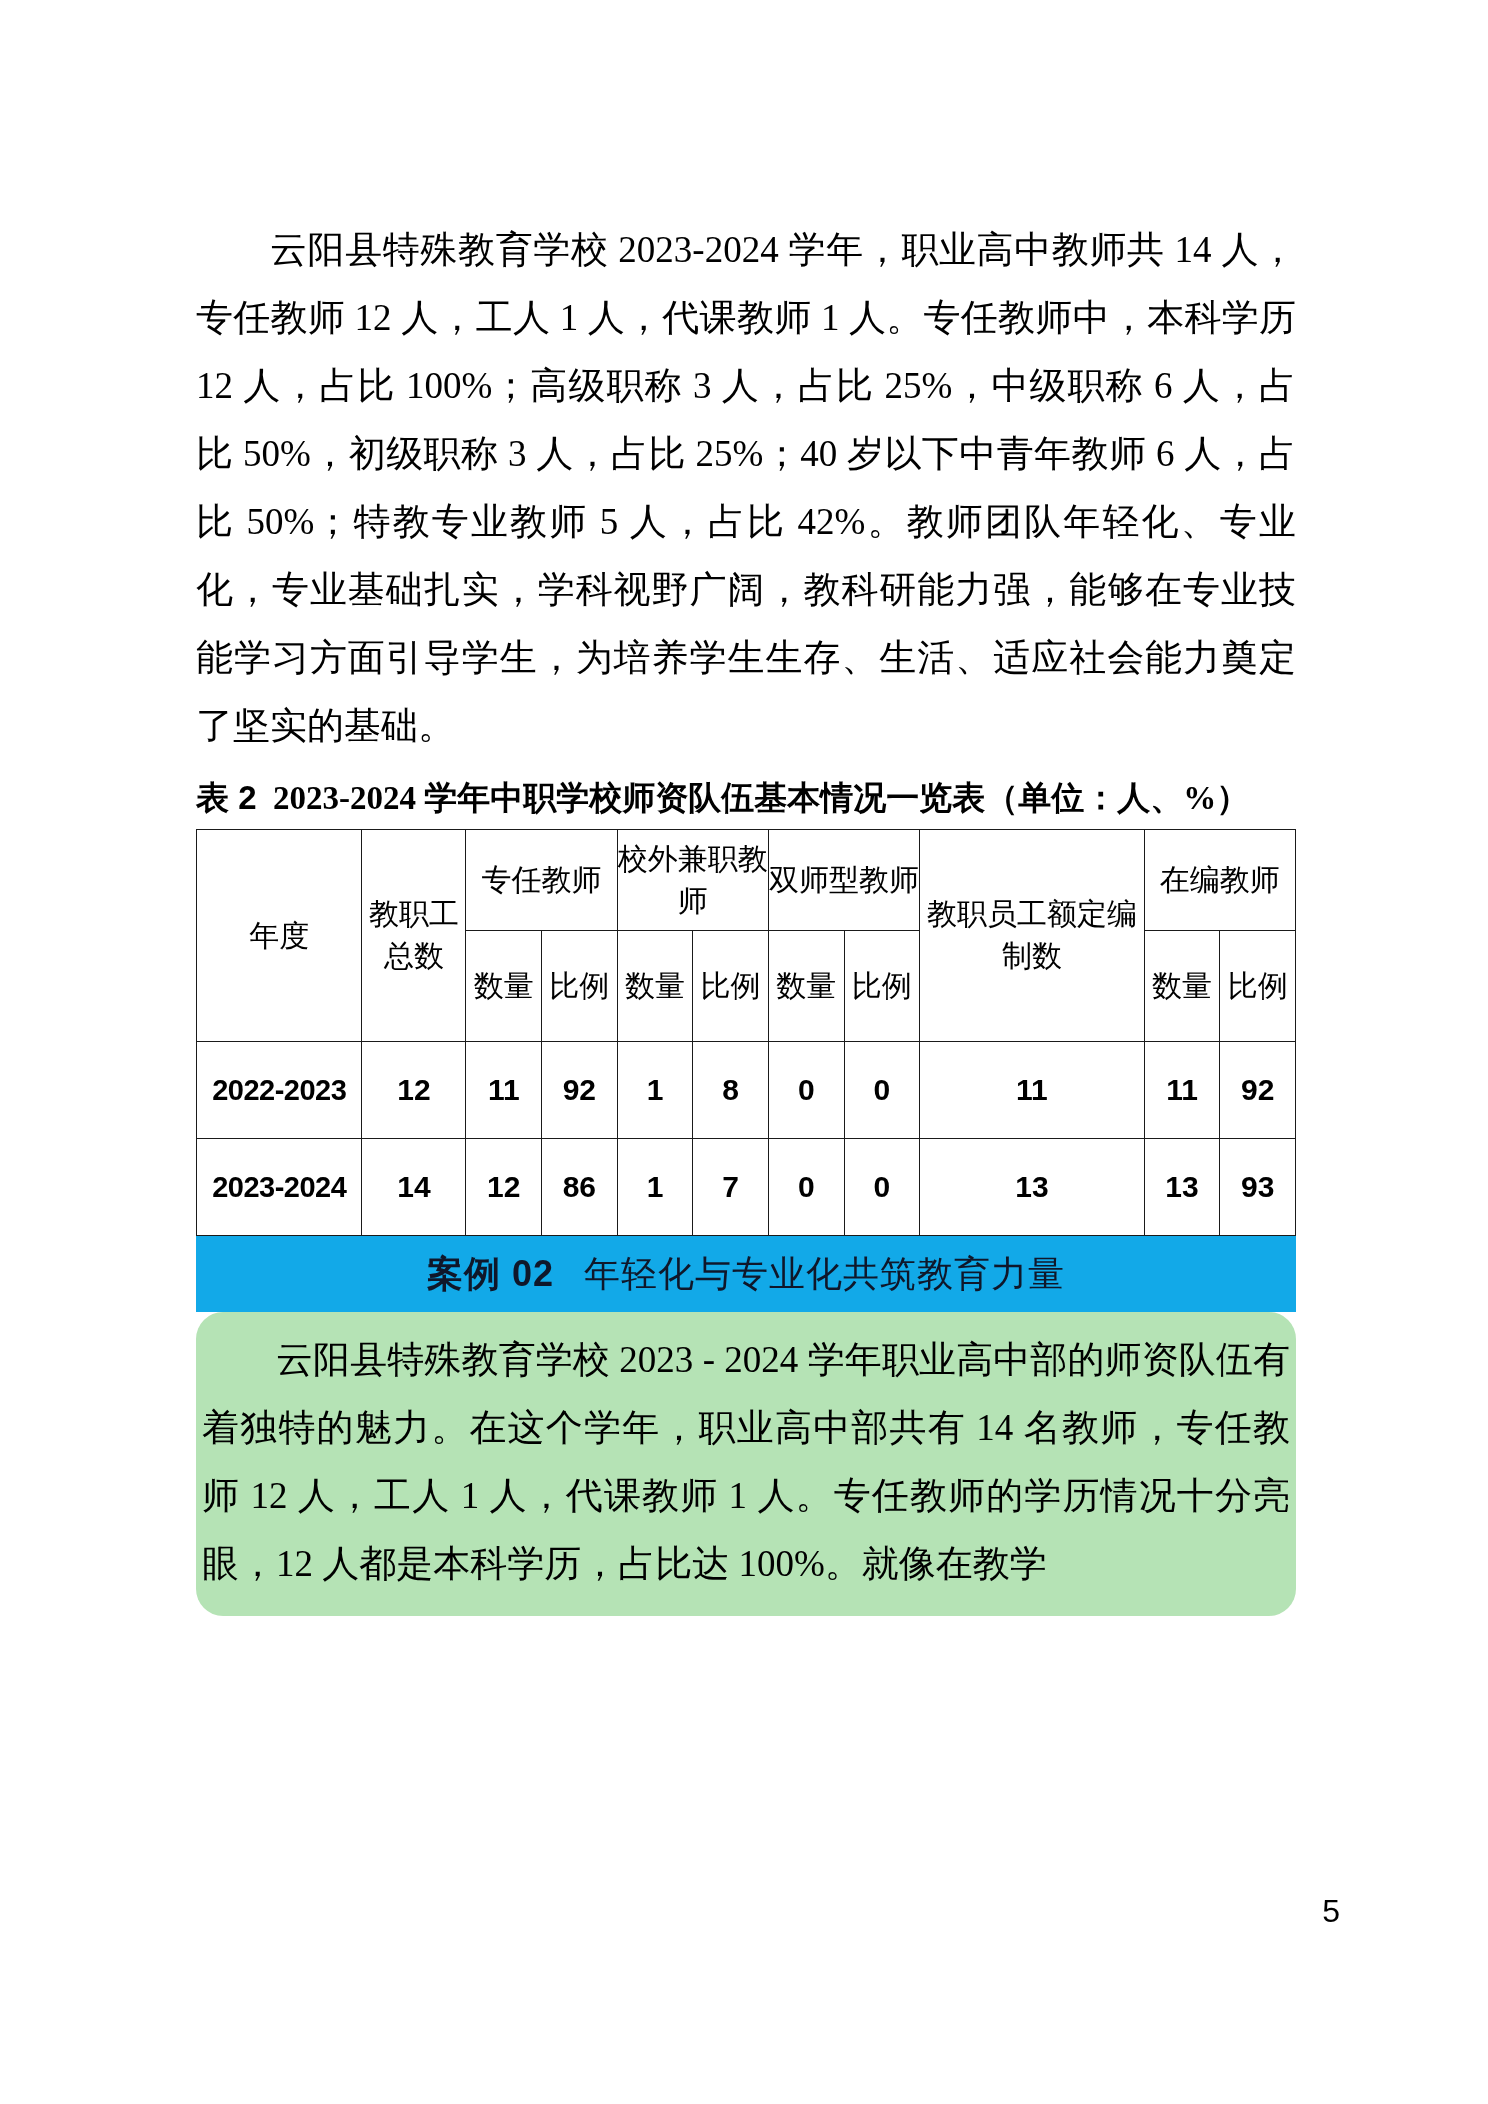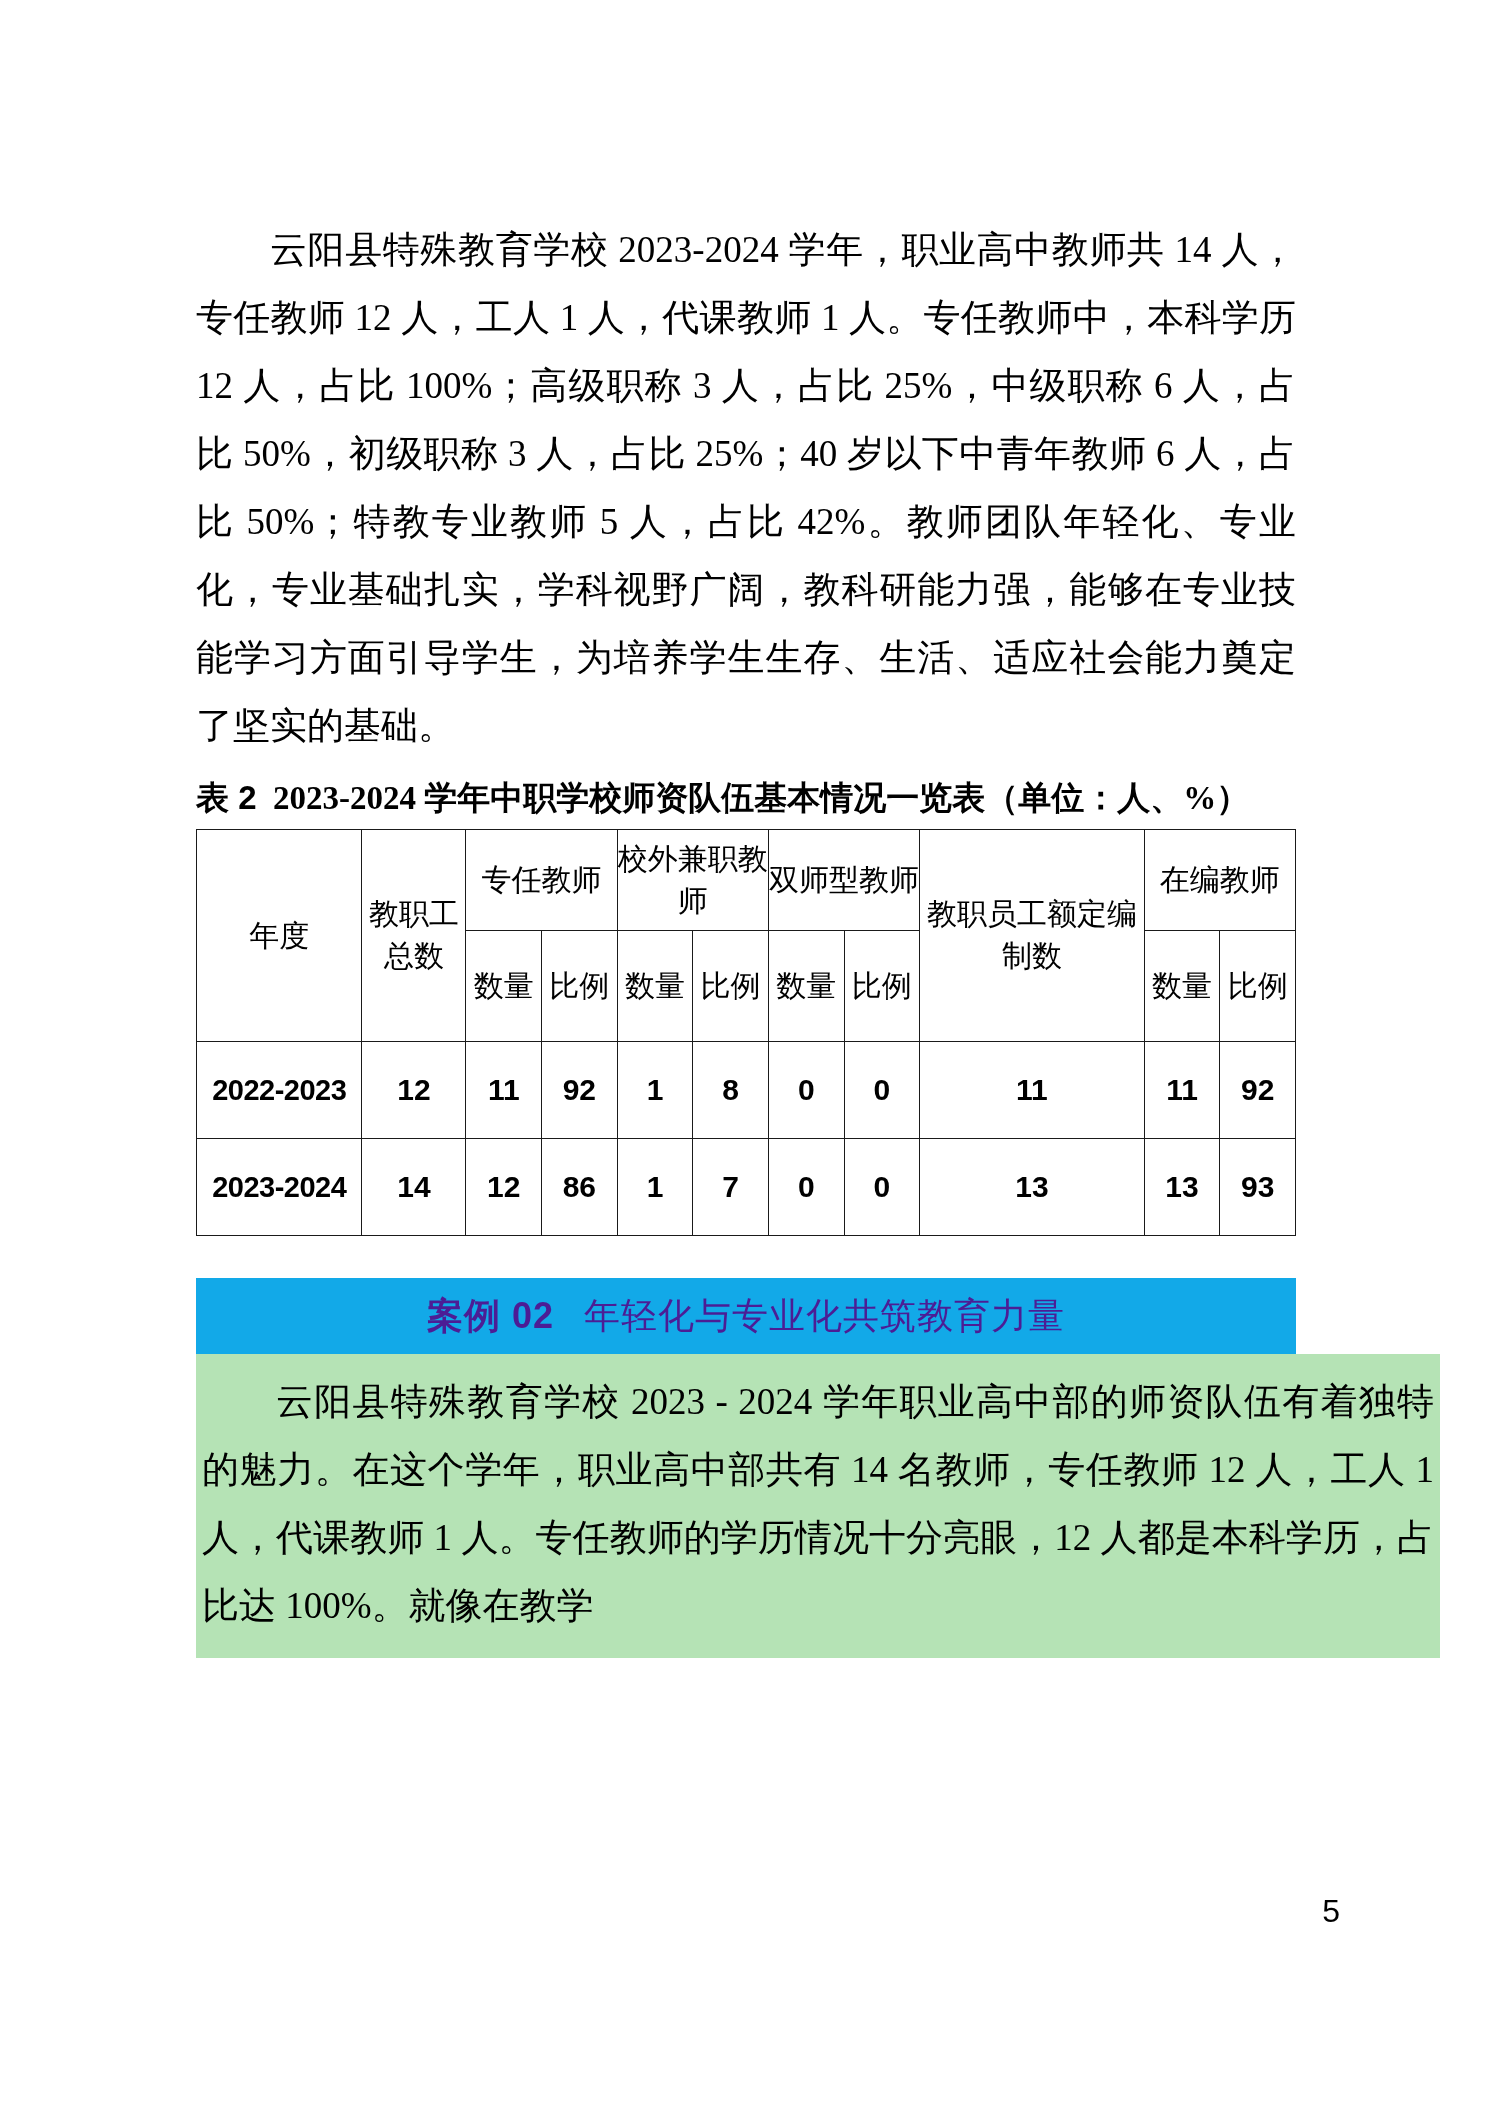"案例 02 年轻化与专业化共筑教育力量" .case-banner { color: #4c1d95 -> #0f172a; margin-top: 42px -> none }
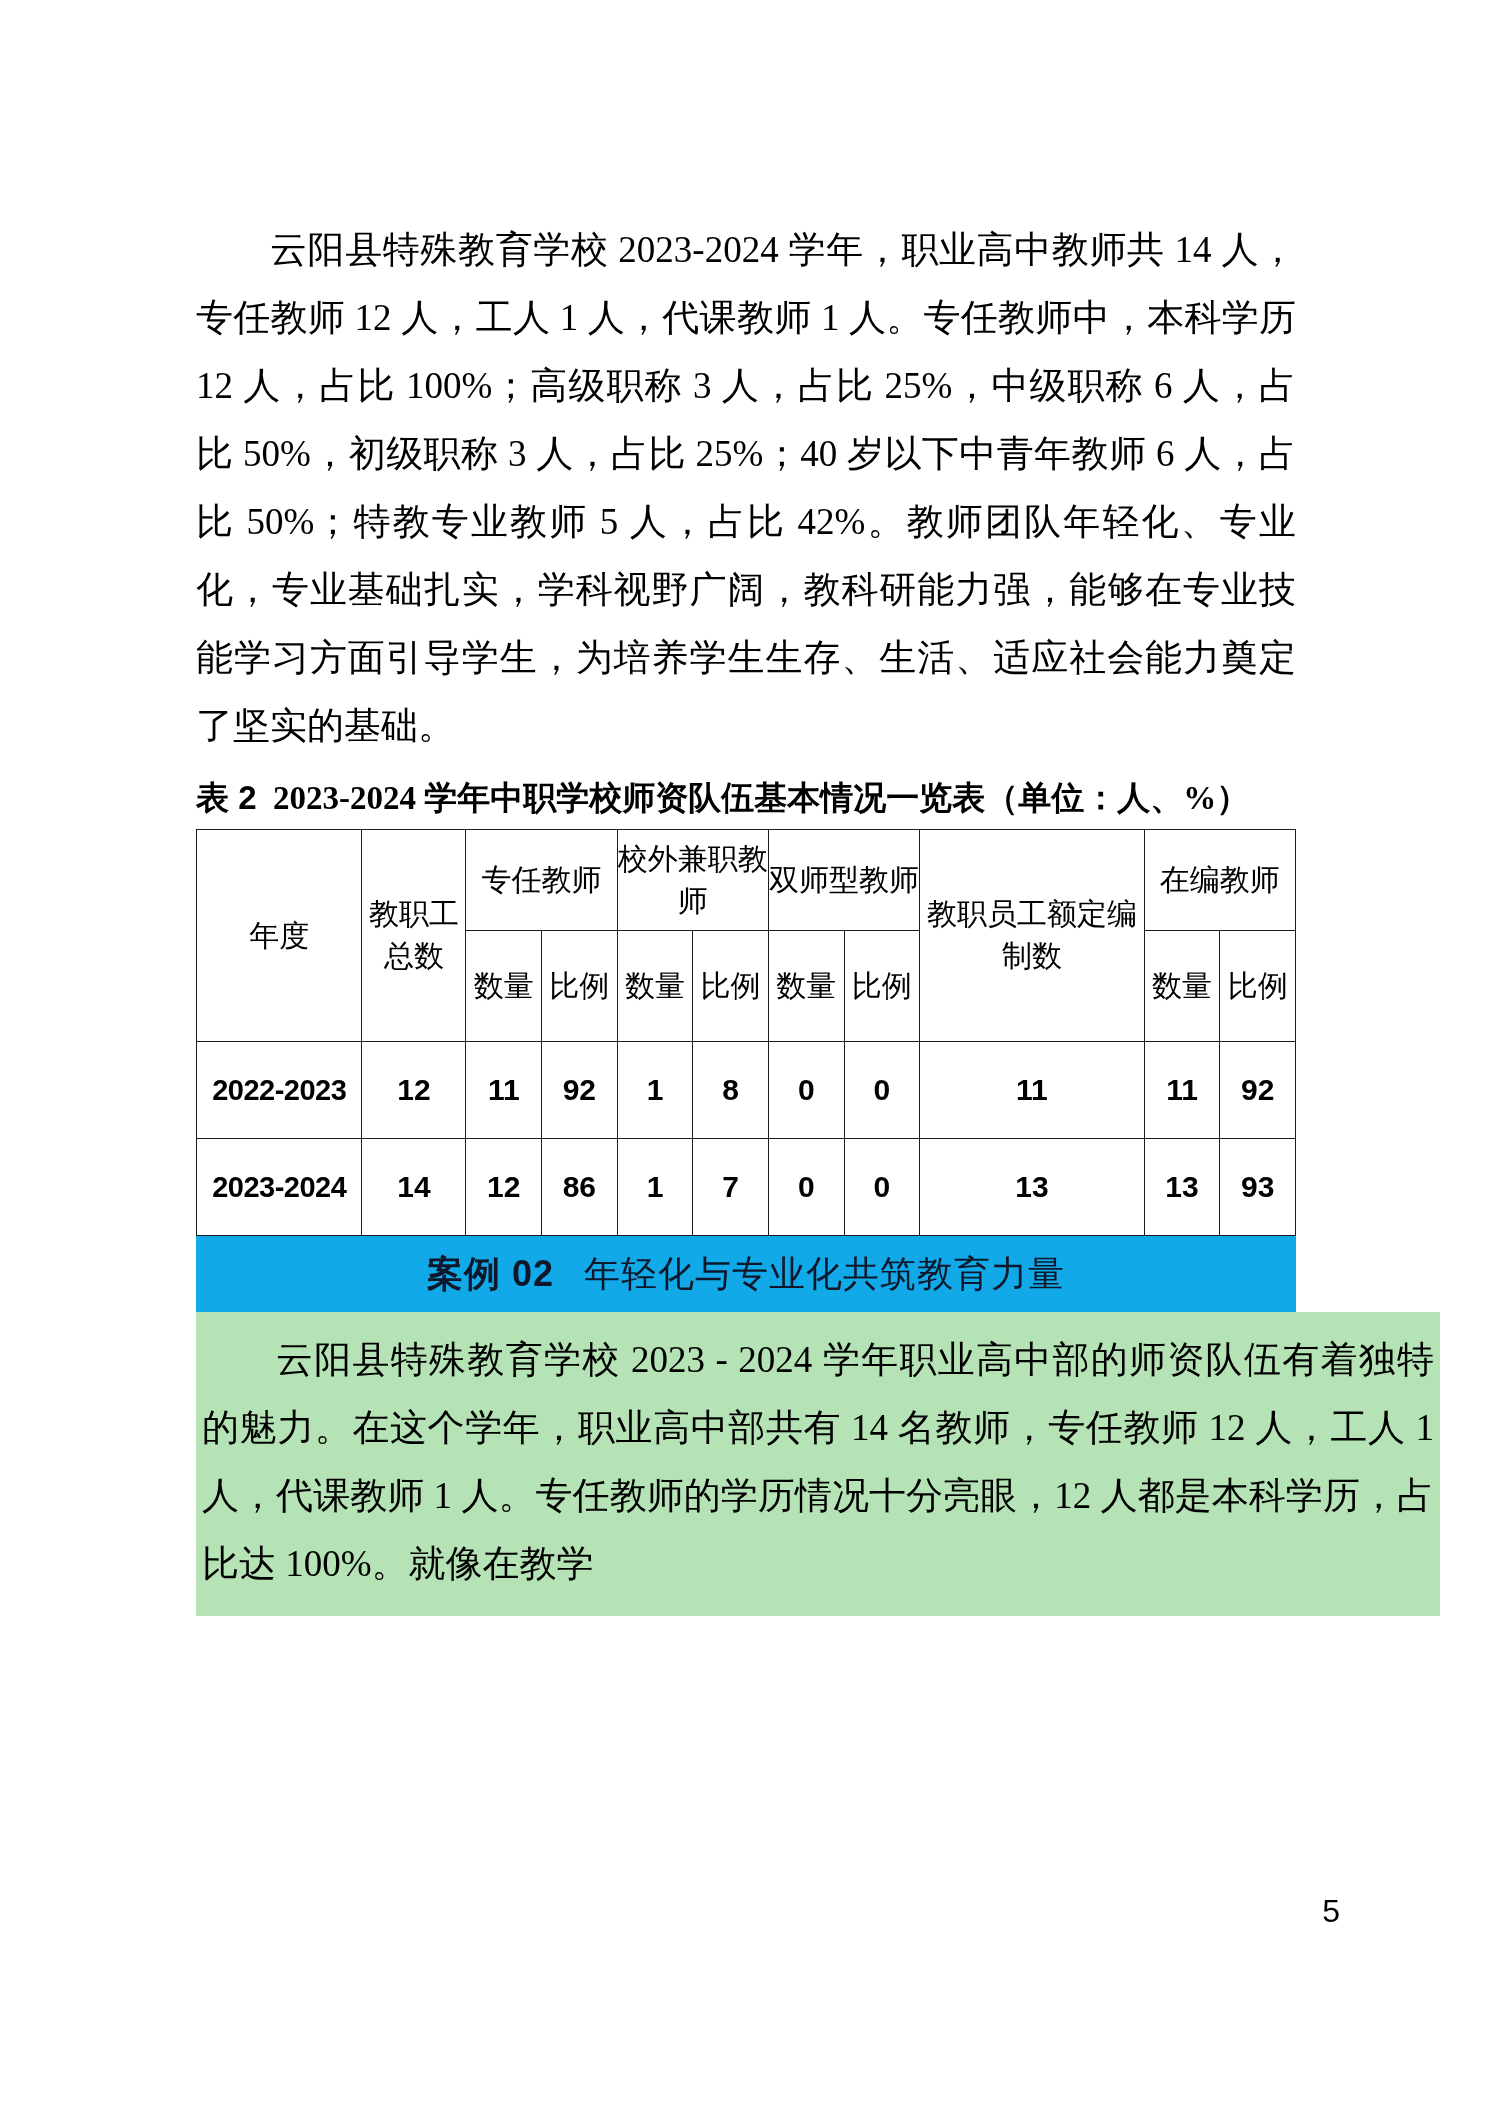"云阳县特殊教育学校 2023 - 2024" .case-body { border-radius: none -> 27px; width: 1244px -> 1100px }
